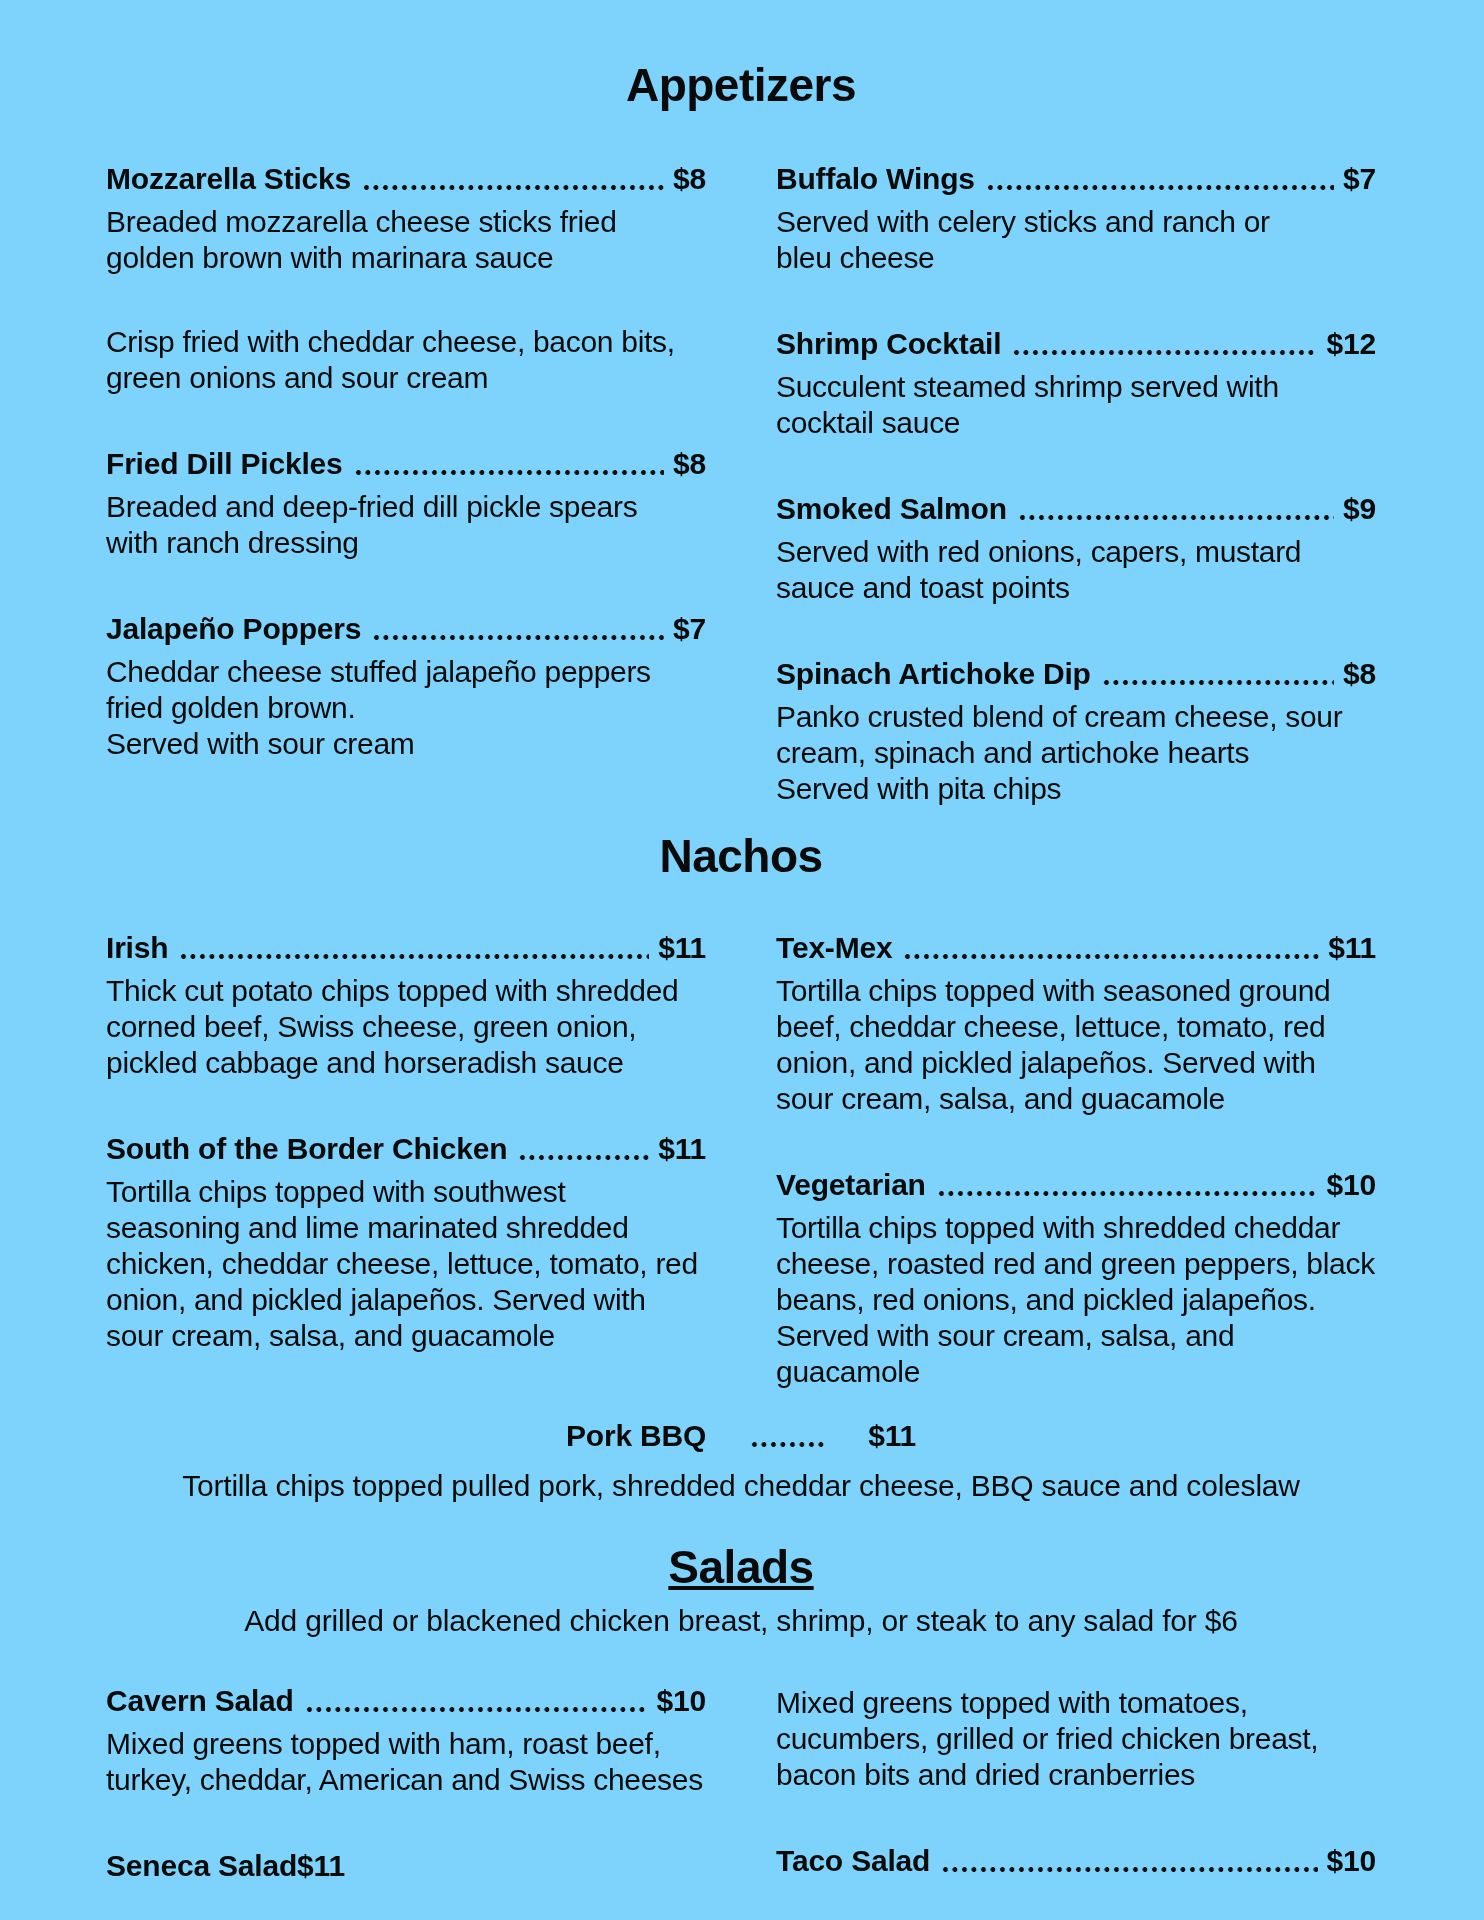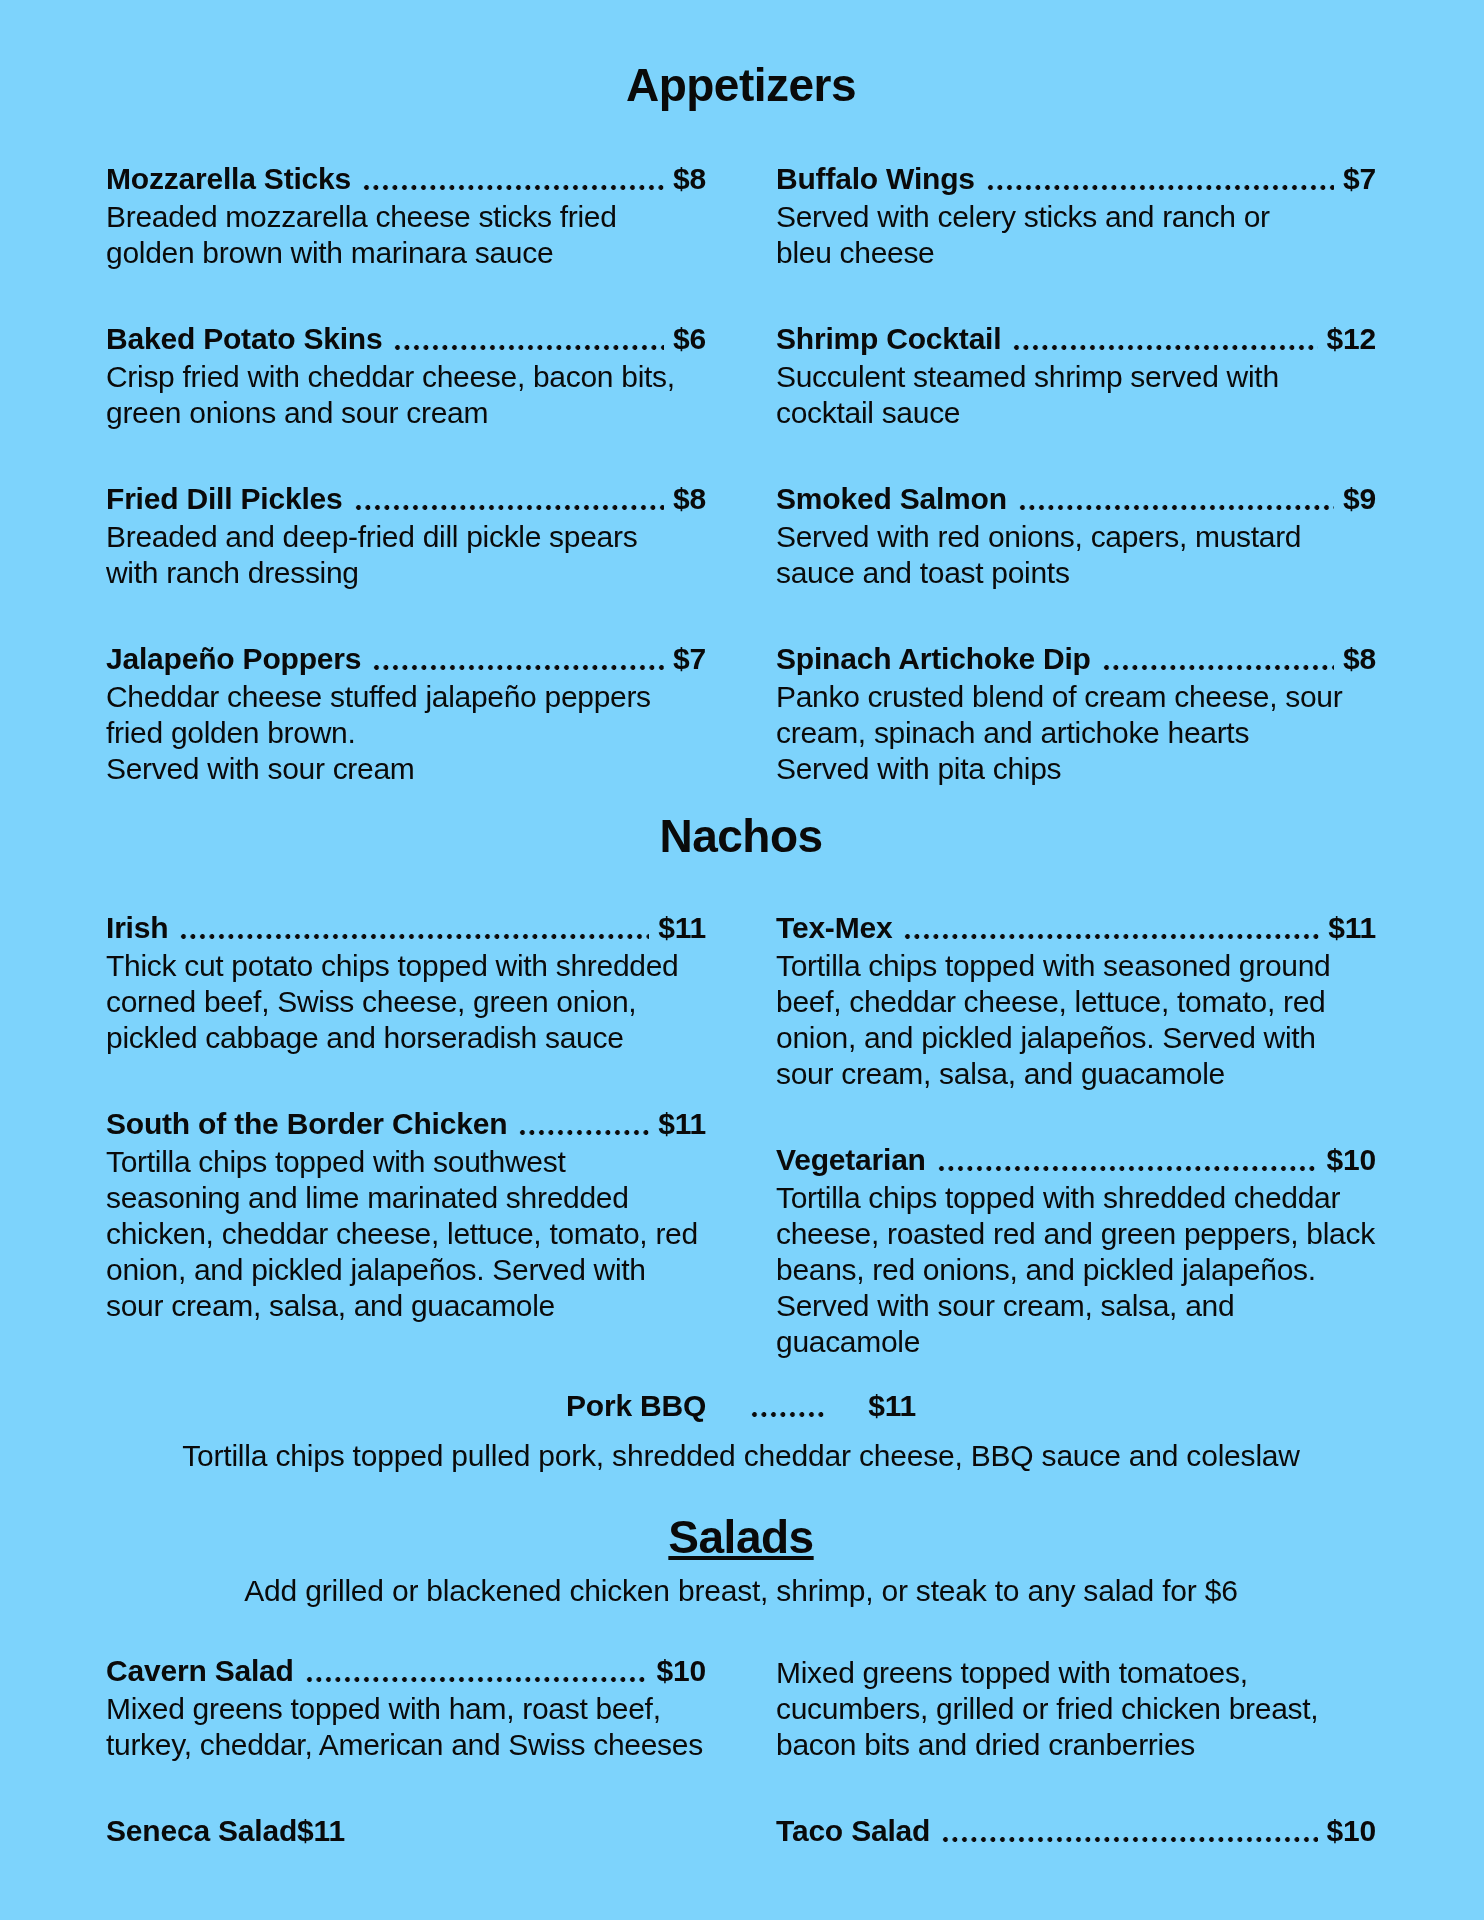"Breaded mozzarella cheese sticks fried" .idesc { margin-top: none -> 5px }
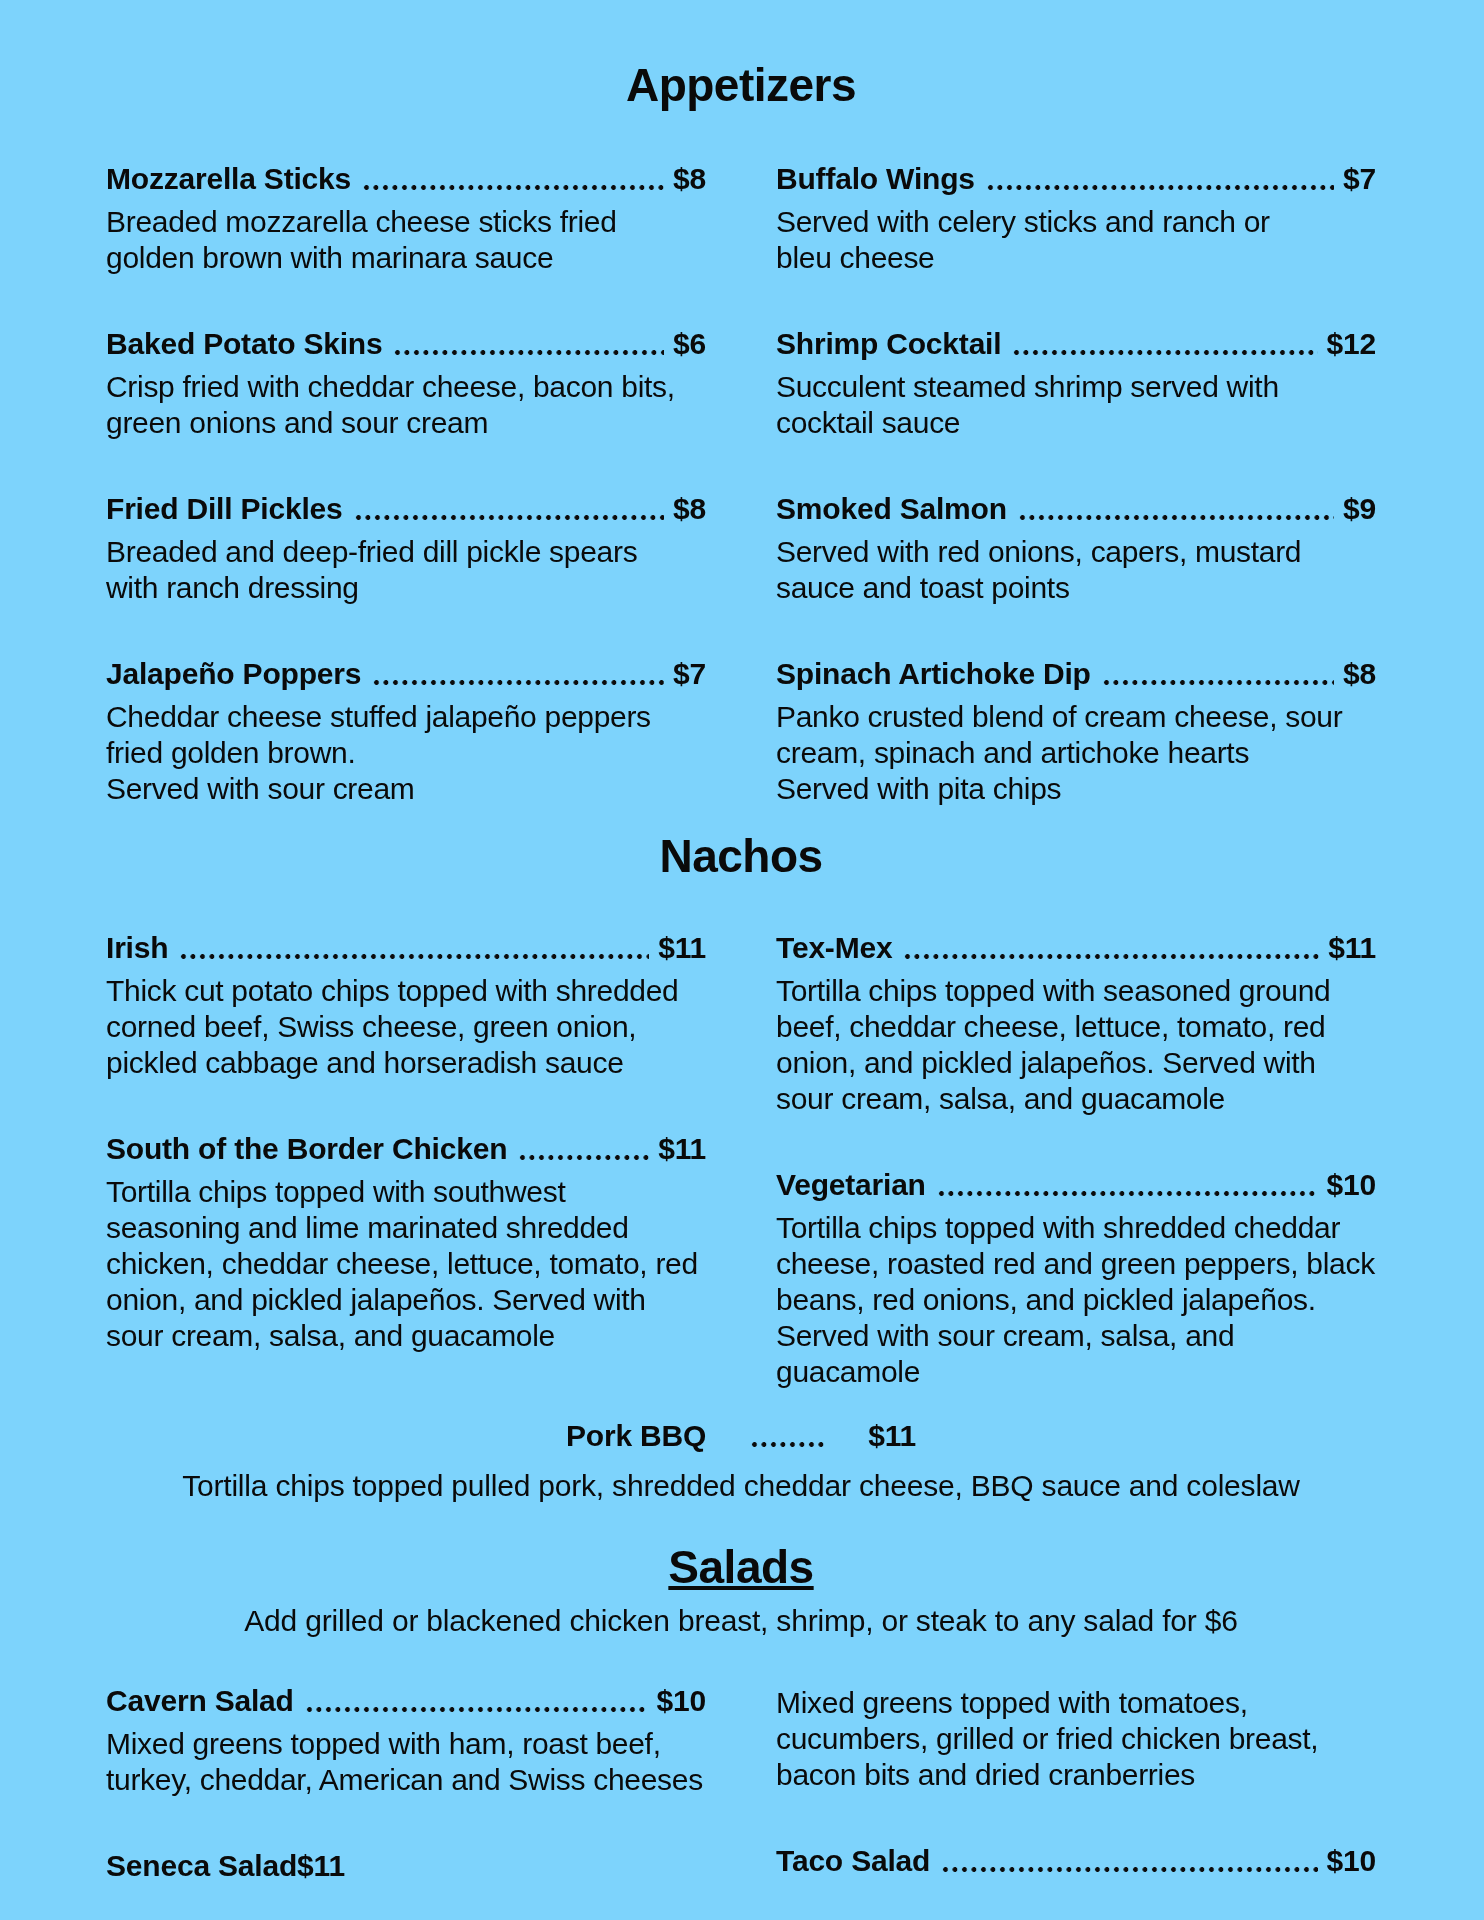"Baked Potato Skins" div.title-row { html: <div> <span>Baked Potato Skins</span> <span></span> <span>$6</span> </div> -> none }
